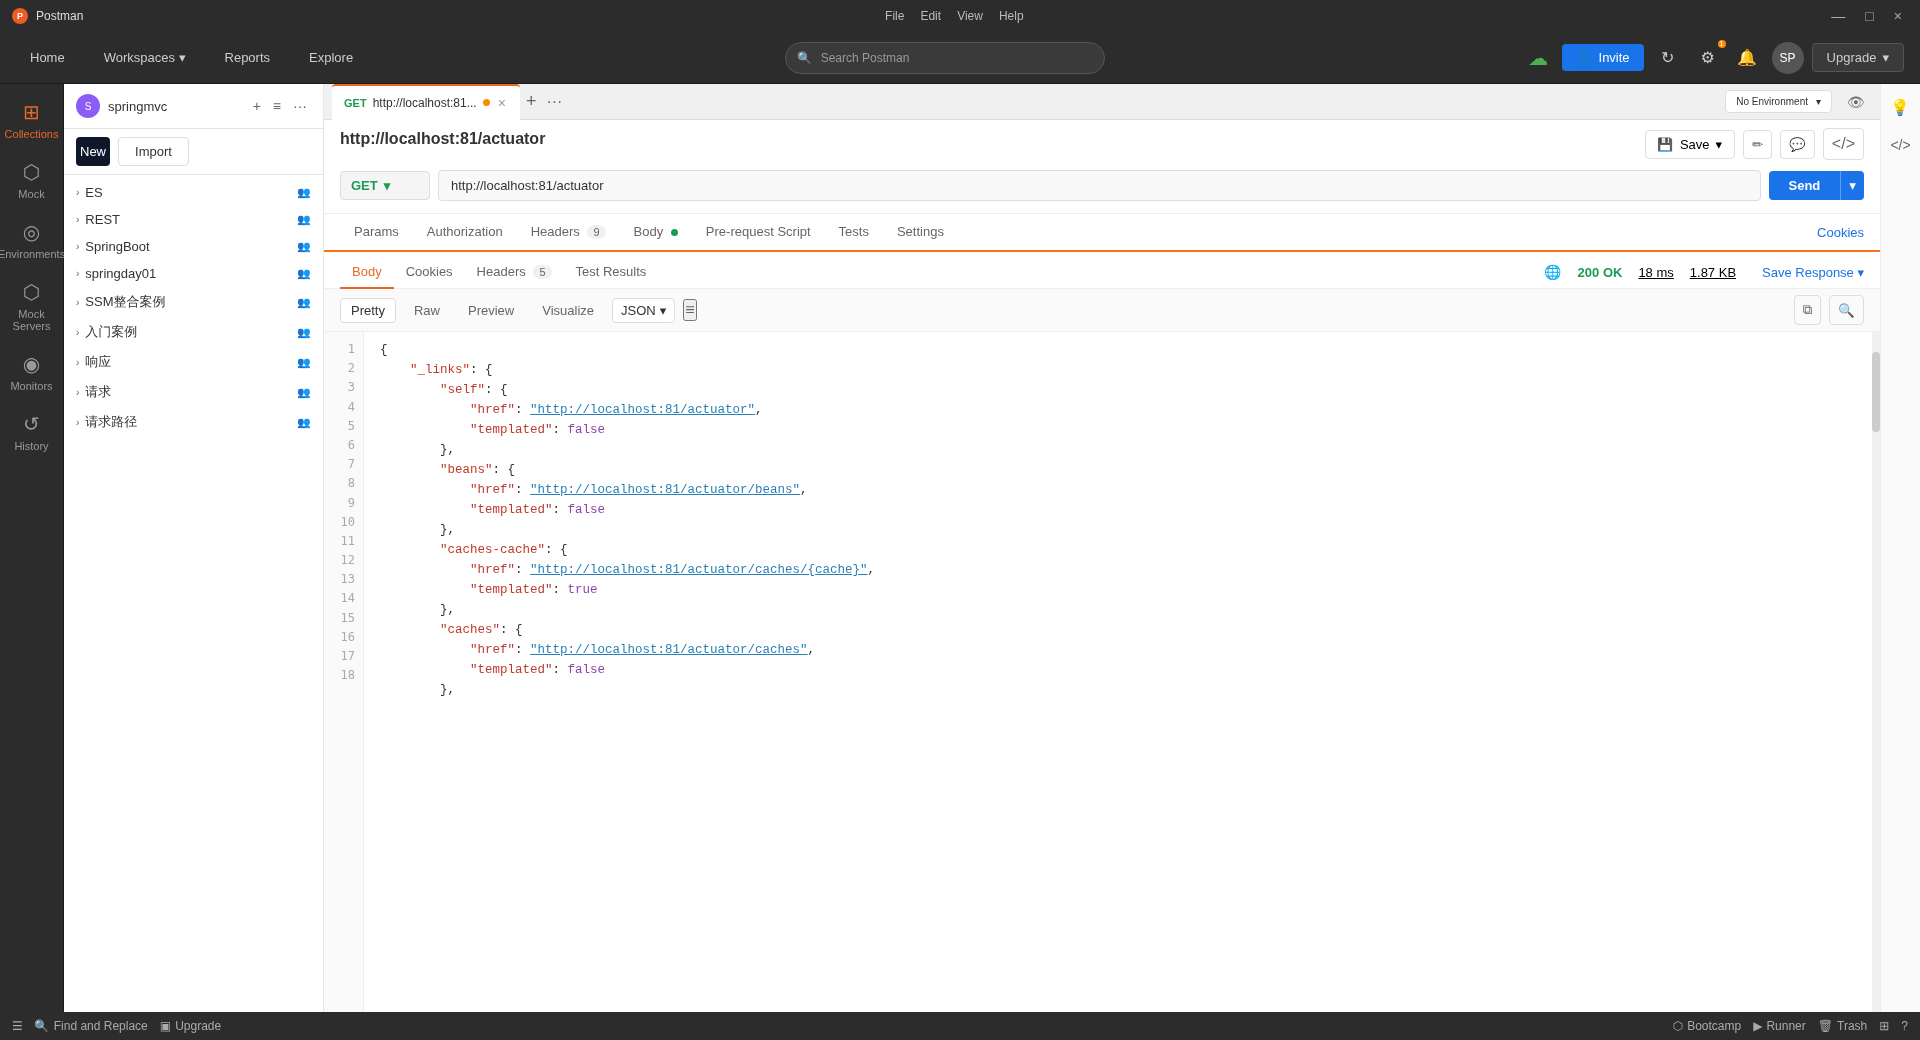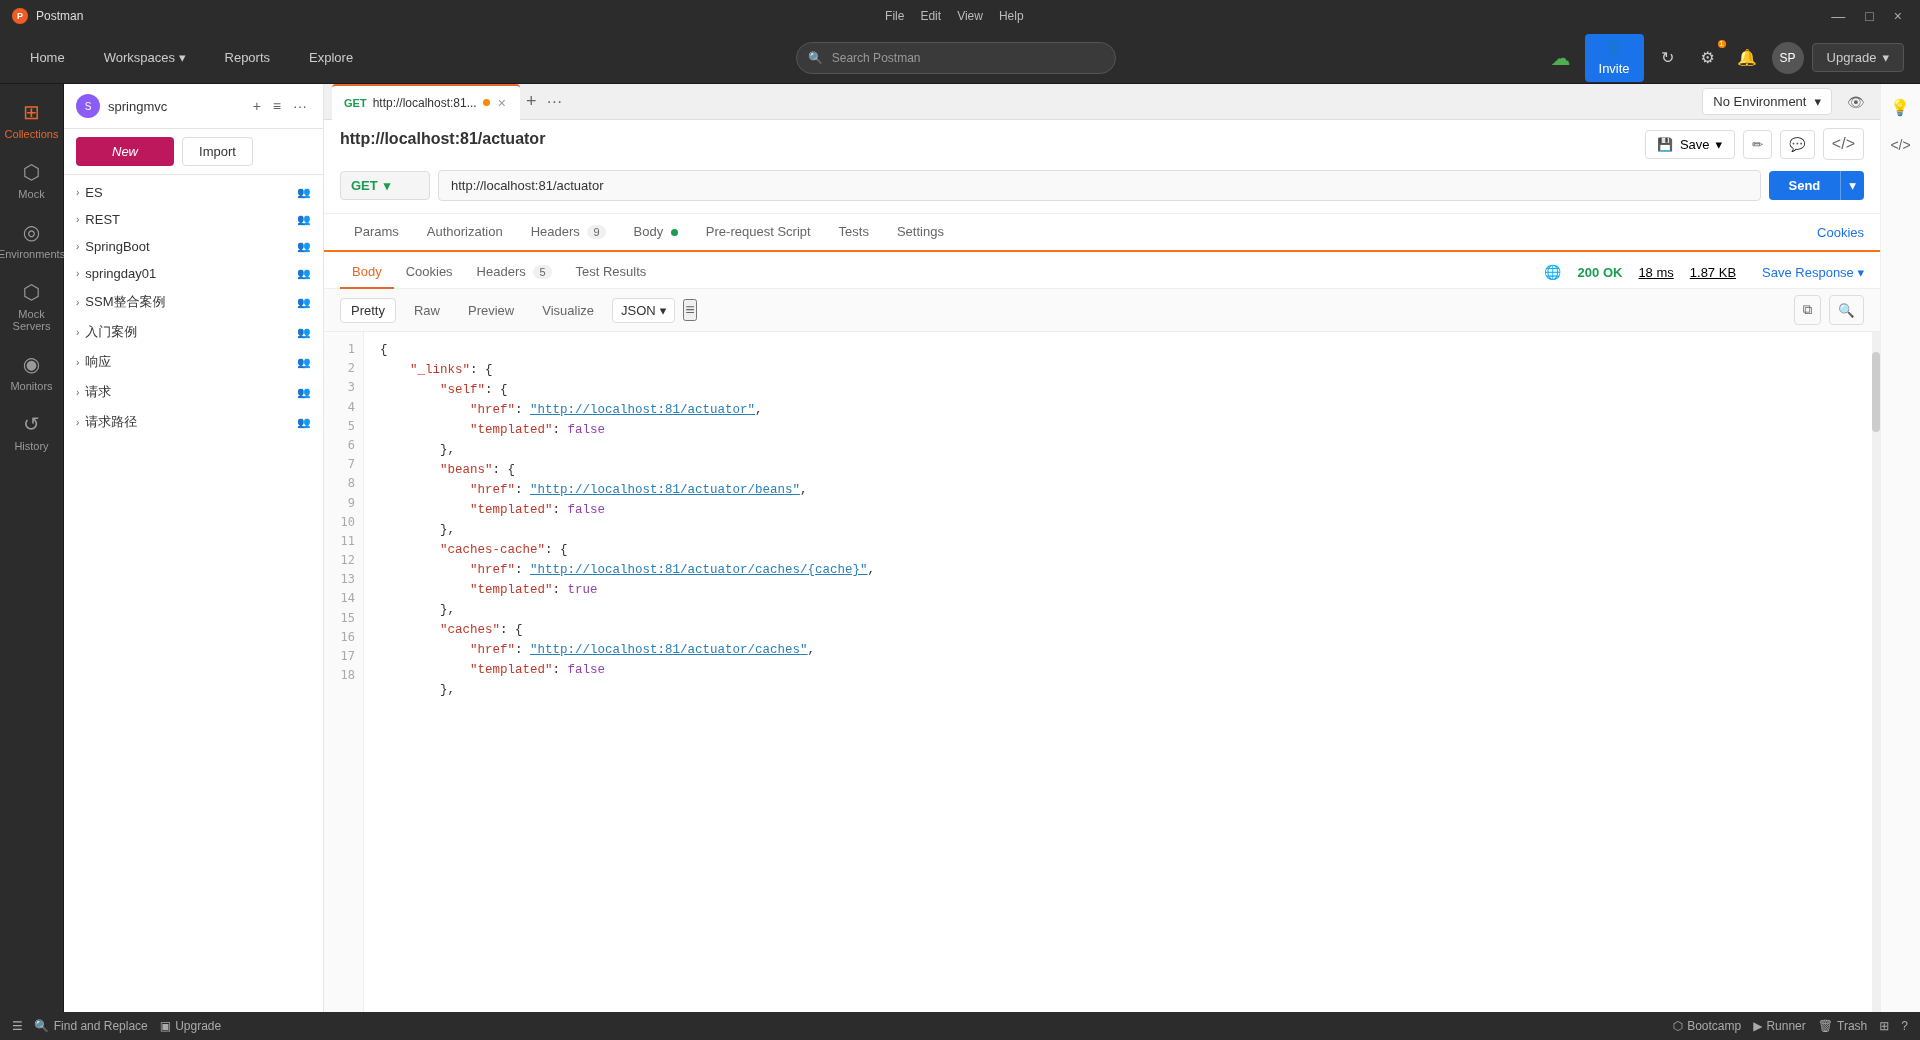"Invite" .btn-invite { flex-direction: column -> none }
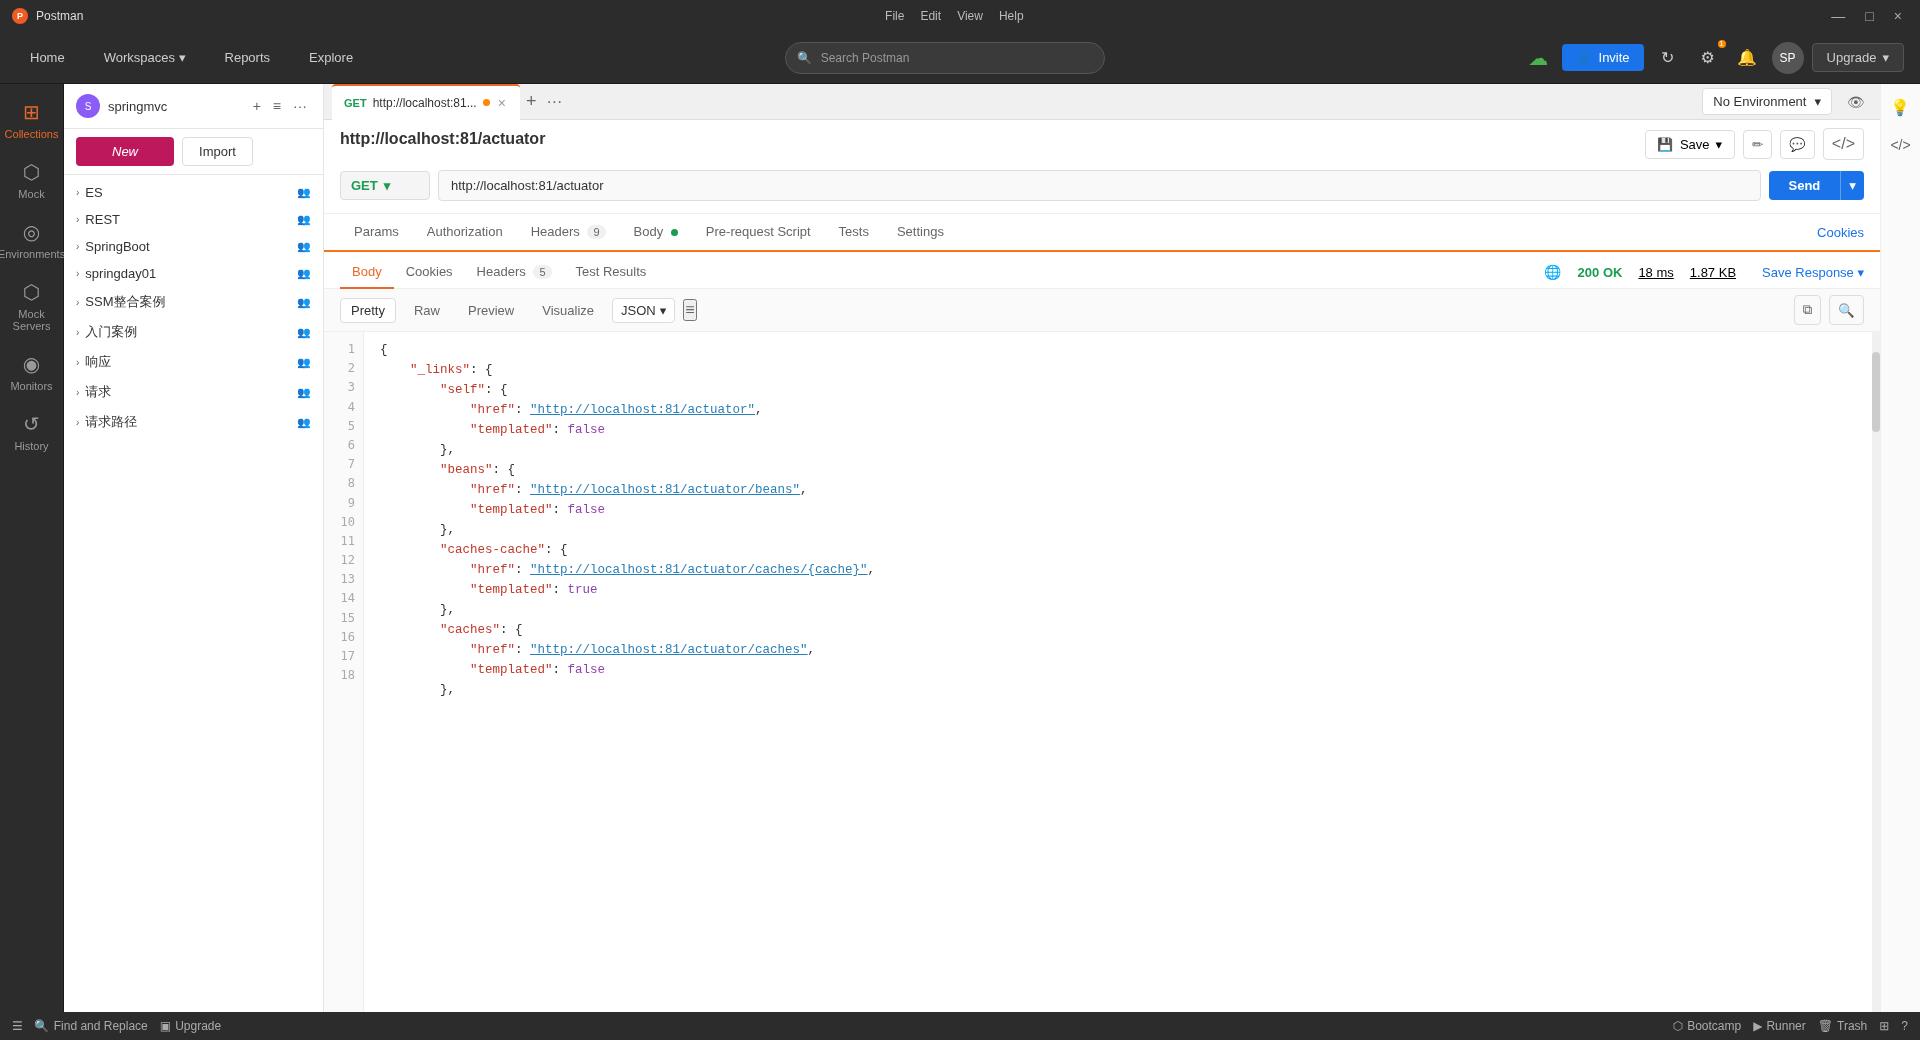"No Environment" .no-env-select { font-size: 13px -> 10px }
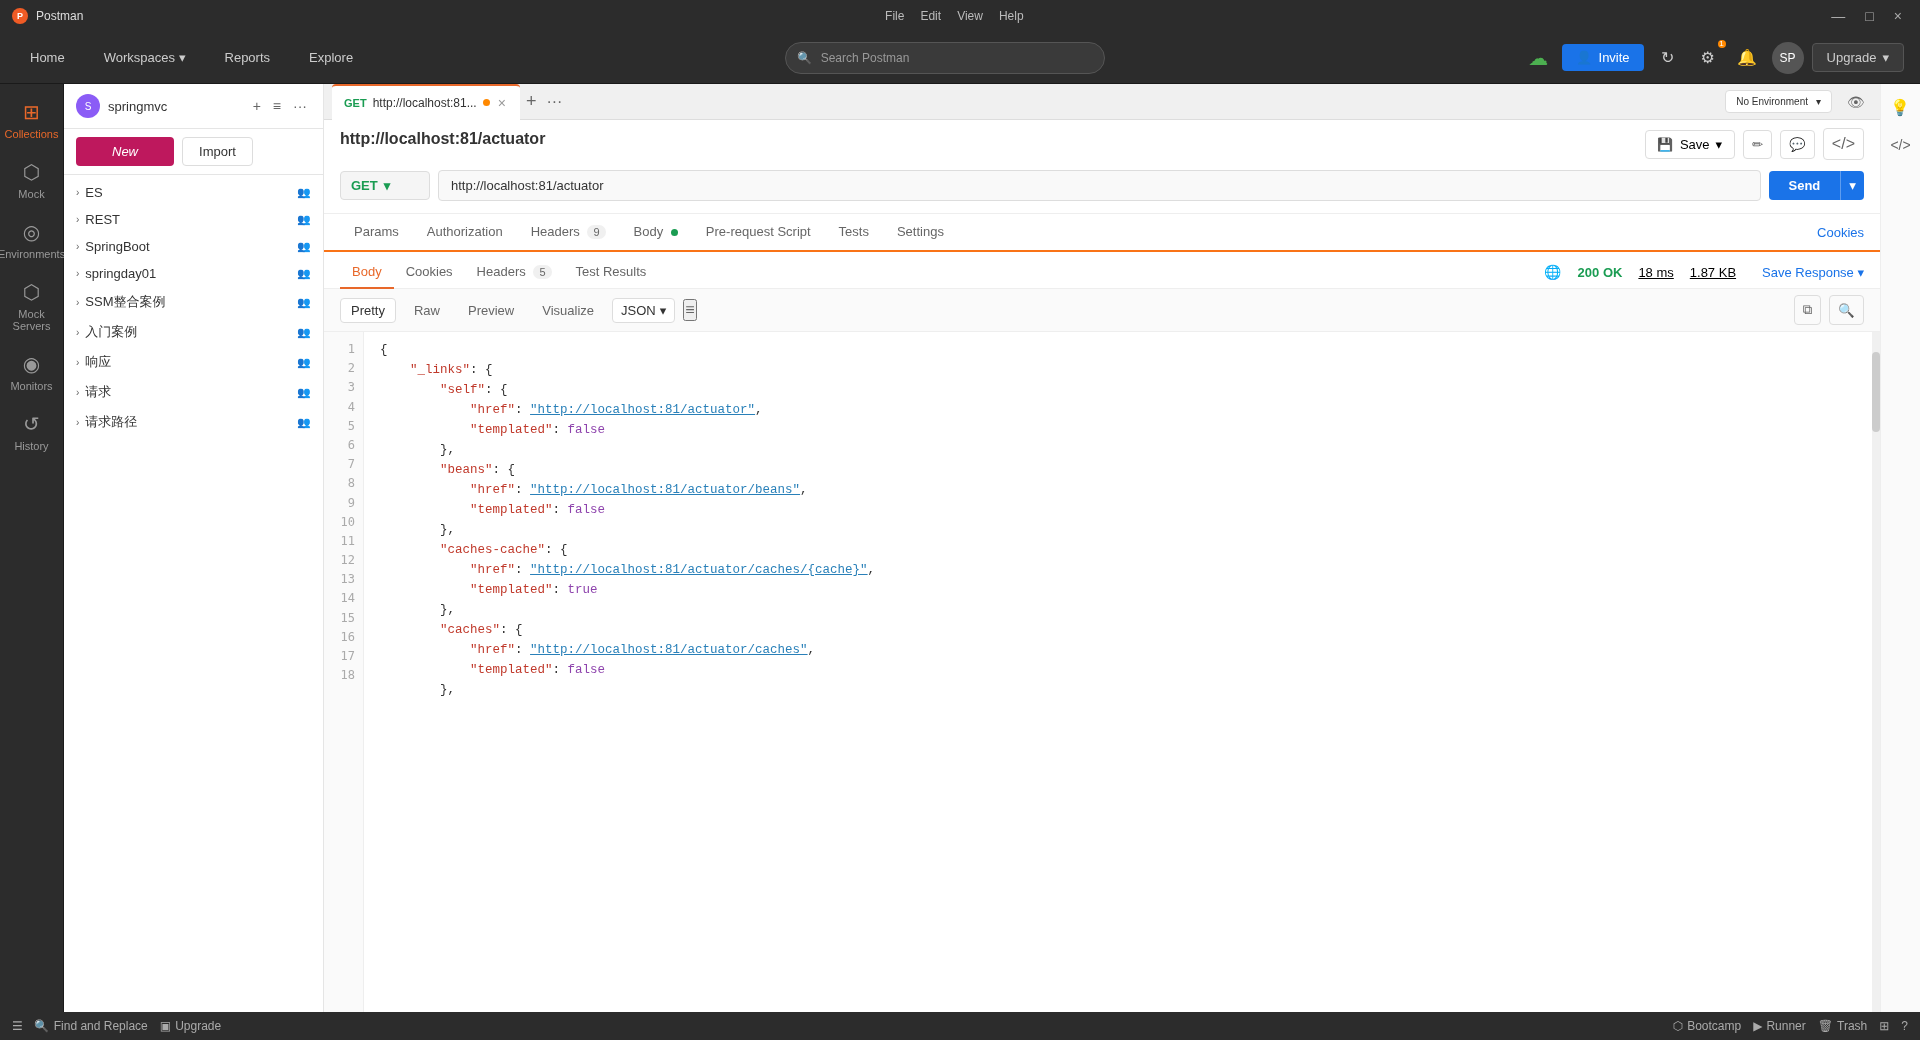"New" .btn-new { background: #be185d -> #0f172a; font-style: italic -> none; padding: 6px 36px -> 6px 4px }
